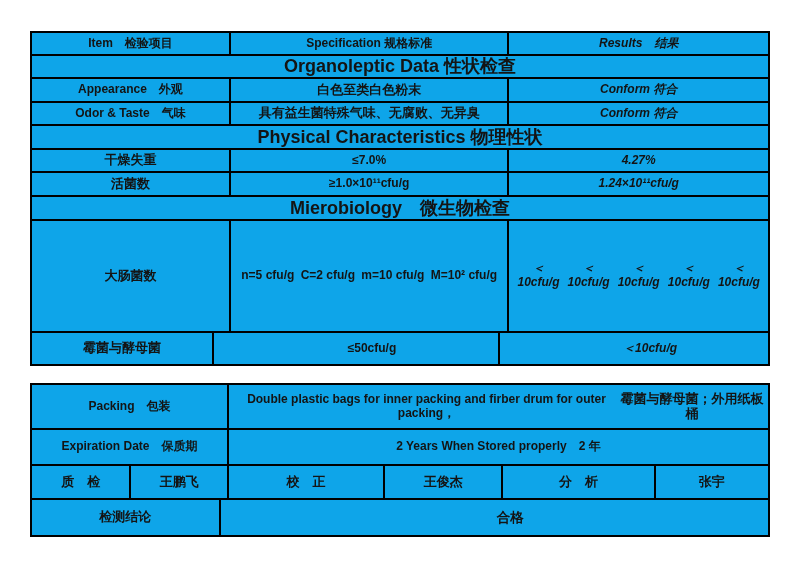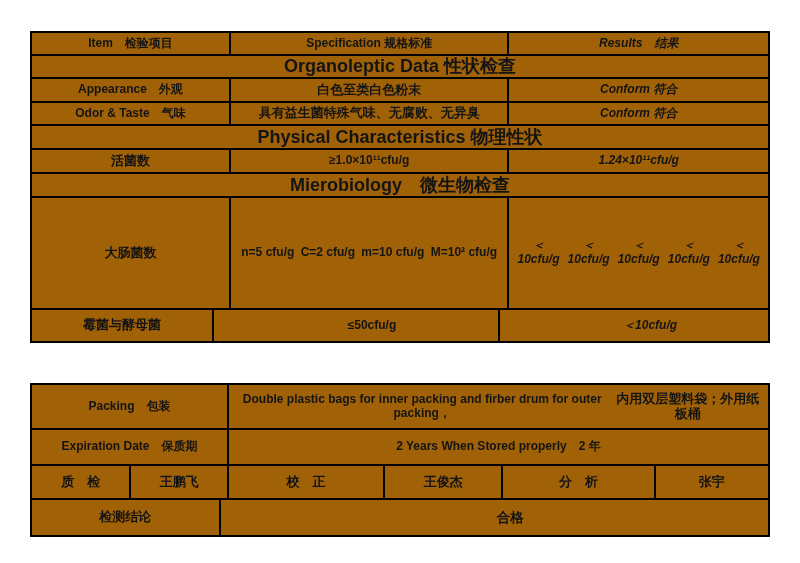"Item 检验项目" .tbl { background: #a16207 -> #0ea5e9 }
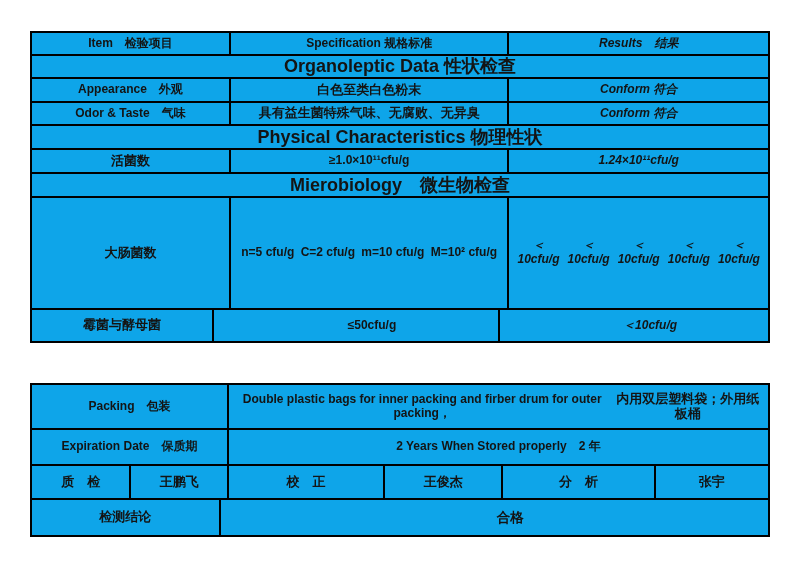"干燥失重" div.row { html: none -> <div> <div>干燥失重</div> <div>≤7.0%</div> <div>4.27%</div> </div> }
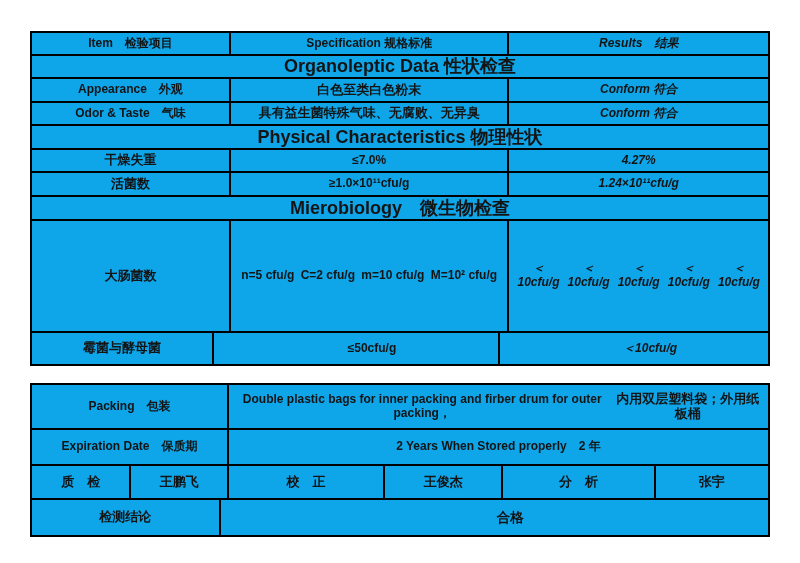"内用双层塑料袋；外用纸板桶" span.cn { text: 内用双层塑料袋 -> 霉菌与酵母菌 }
